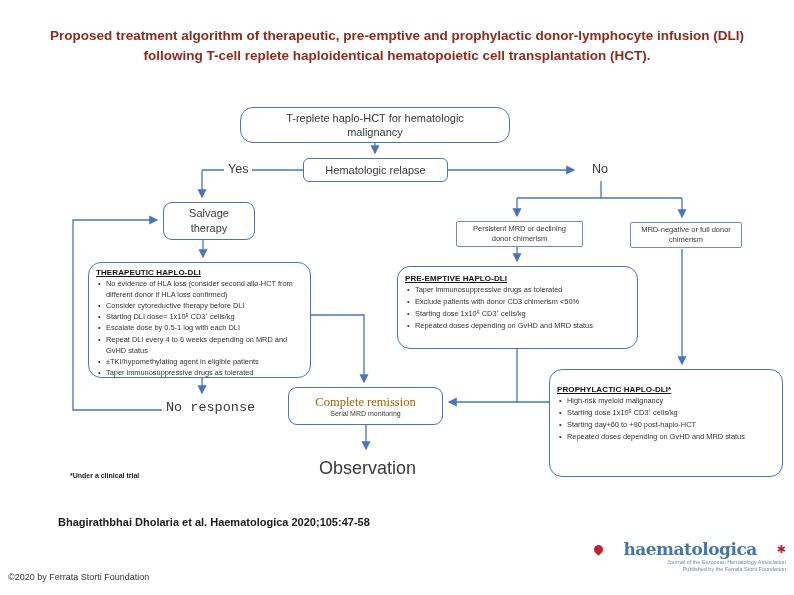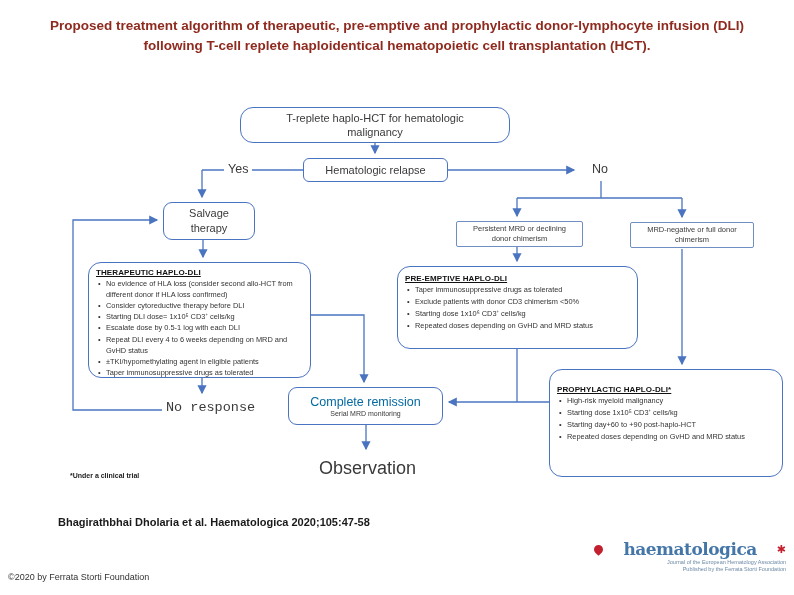"Proposed treatment algorithm of" .slide-title { top: 16px -> 26px }
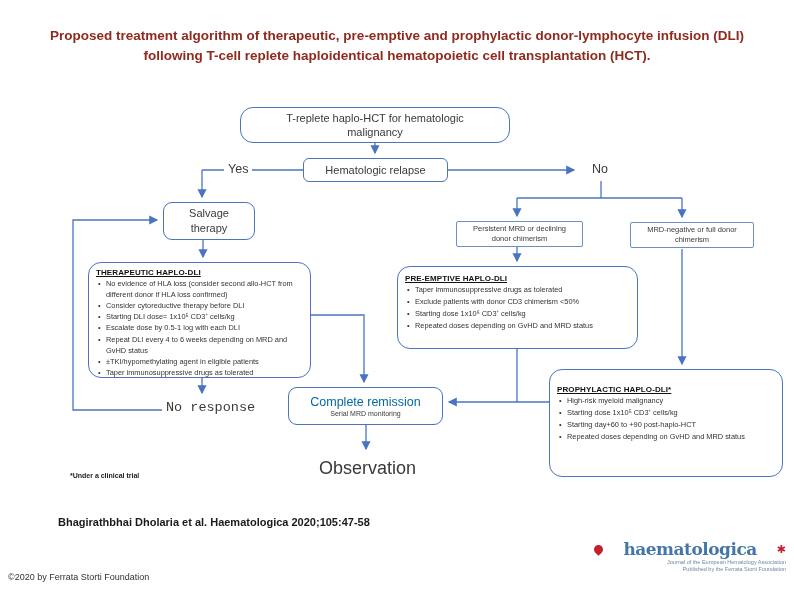"MRD-negative or full donor chimerism" div.fbox { width: 124px -> 112px }
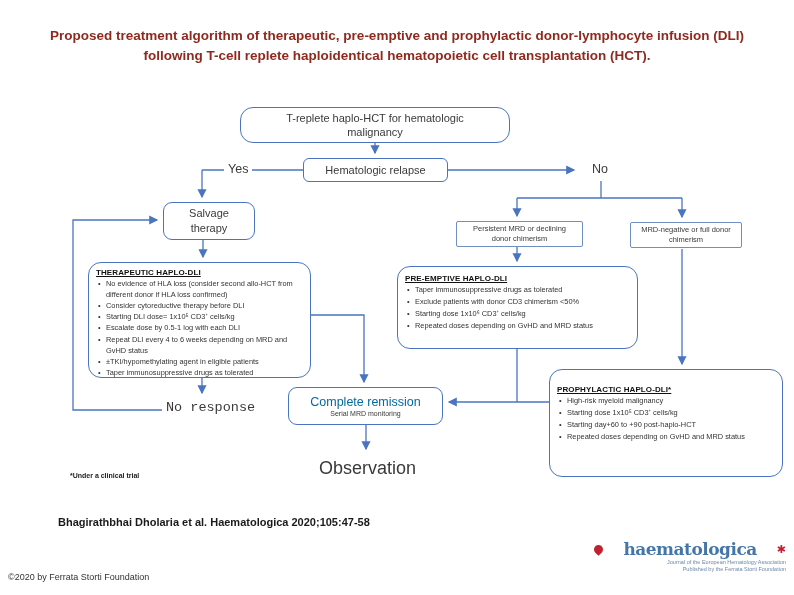"Complete remission" .cr-title { color: #0369a1 -> #a16207; font-family: none -> Liberation Serif, serif }
